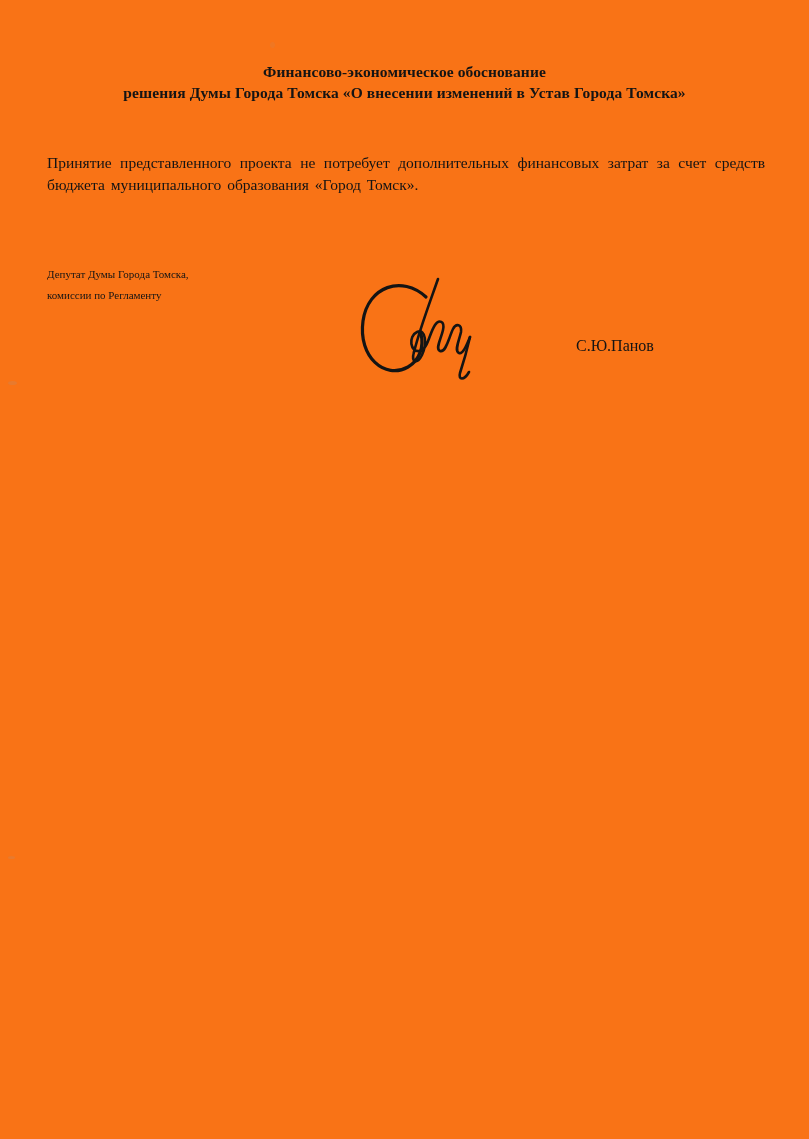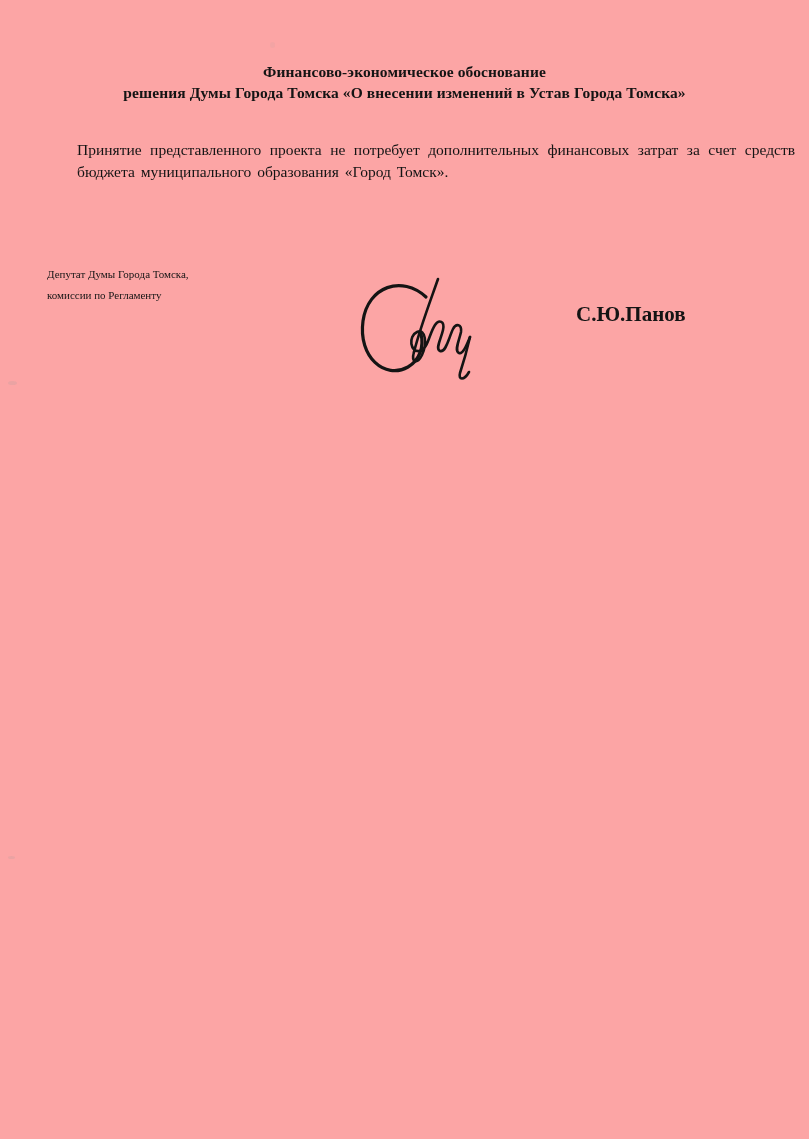"Финансово-экономическое обоснование" .page { background: #fca5a5 -> #f97316 }
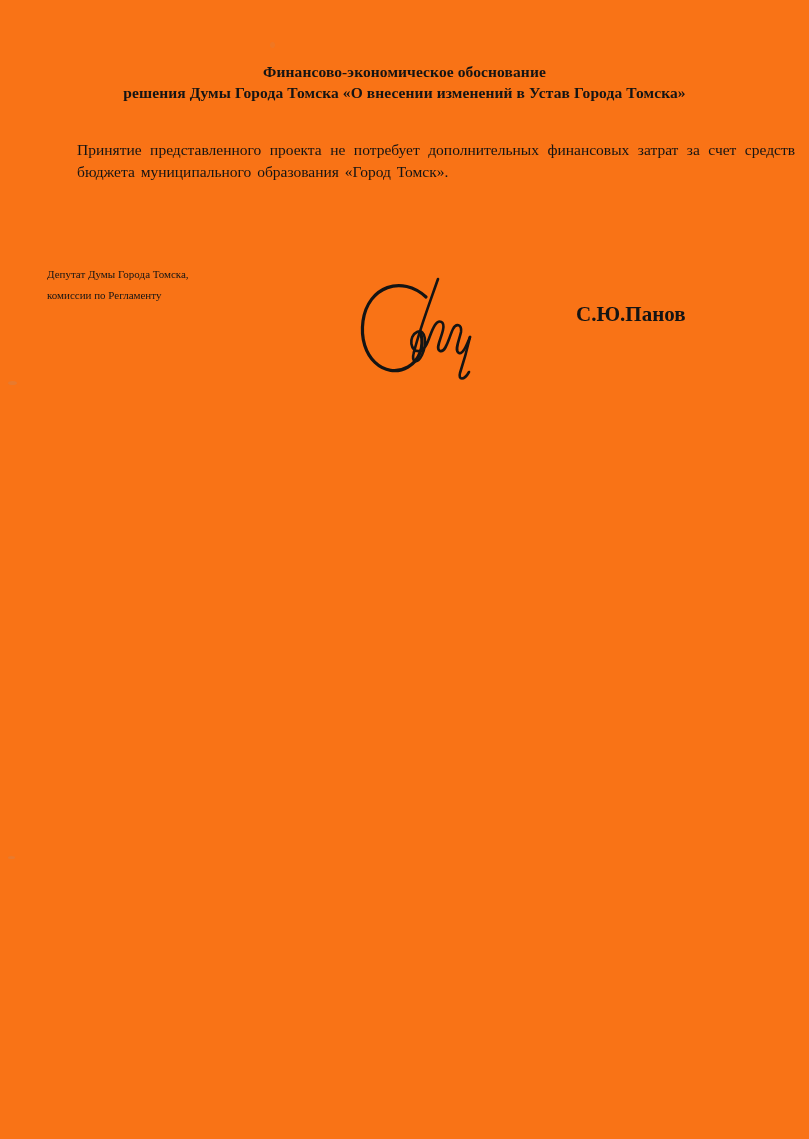"Принятие представленного проекта не" .body-paragraph { margin-left: 30px -> none; top: 139px -> 152px }
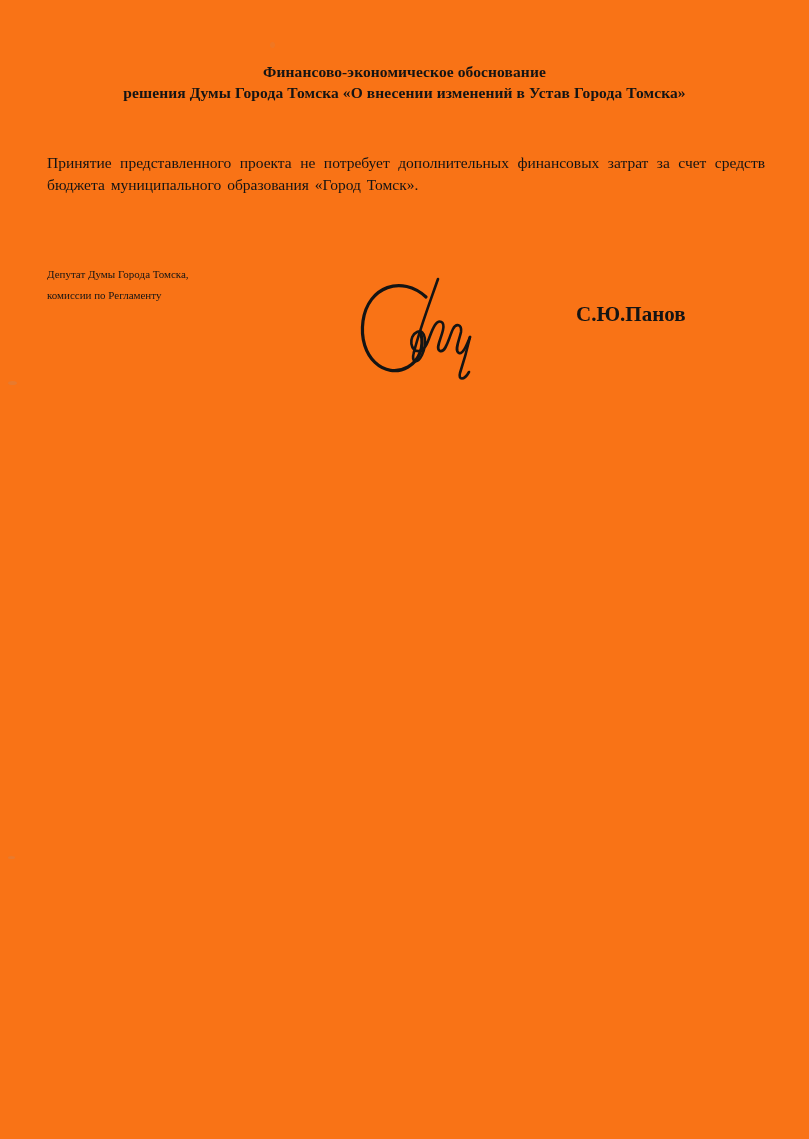"С.Ю.Панов" .signoff-name { font-size: 21px -> 16px; font-weight: bold -> none; top: 304px -> 335px }
